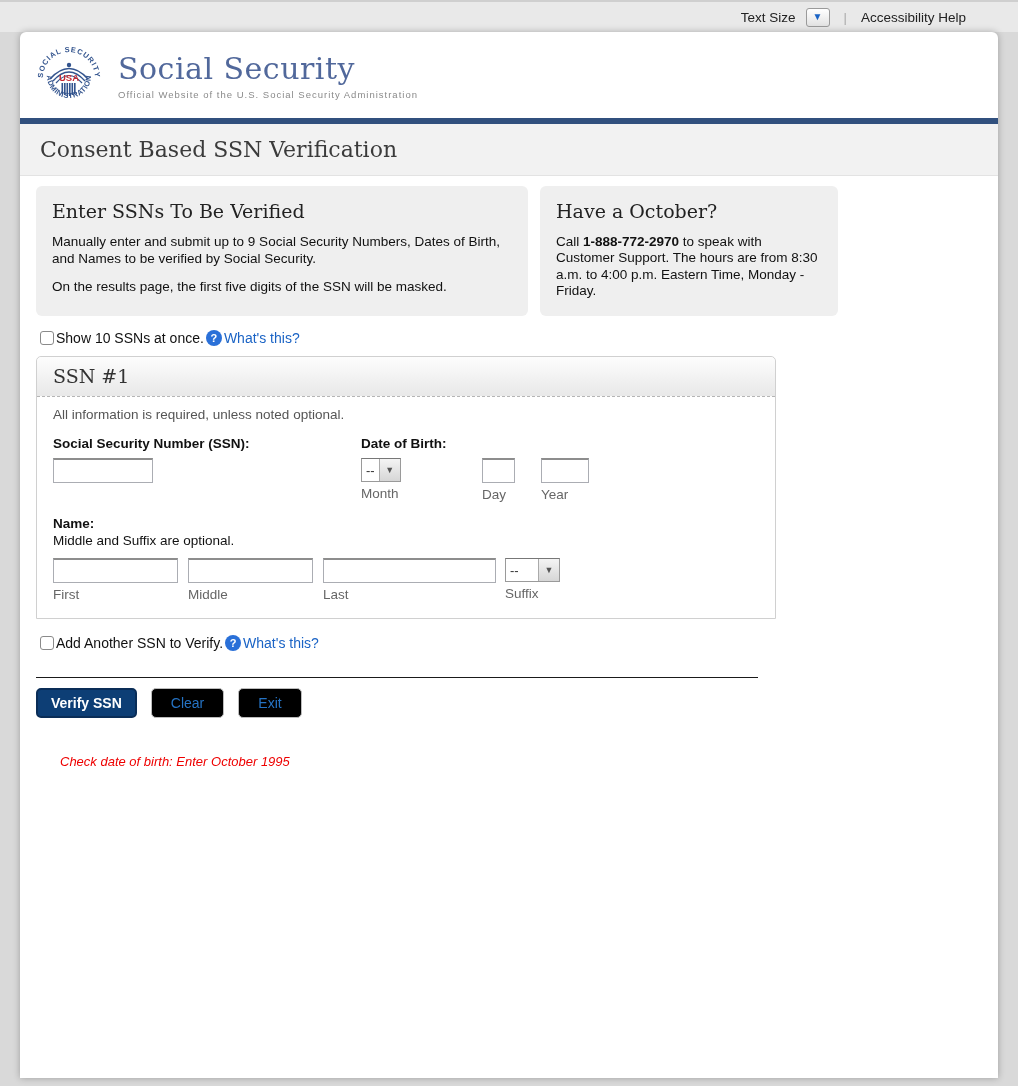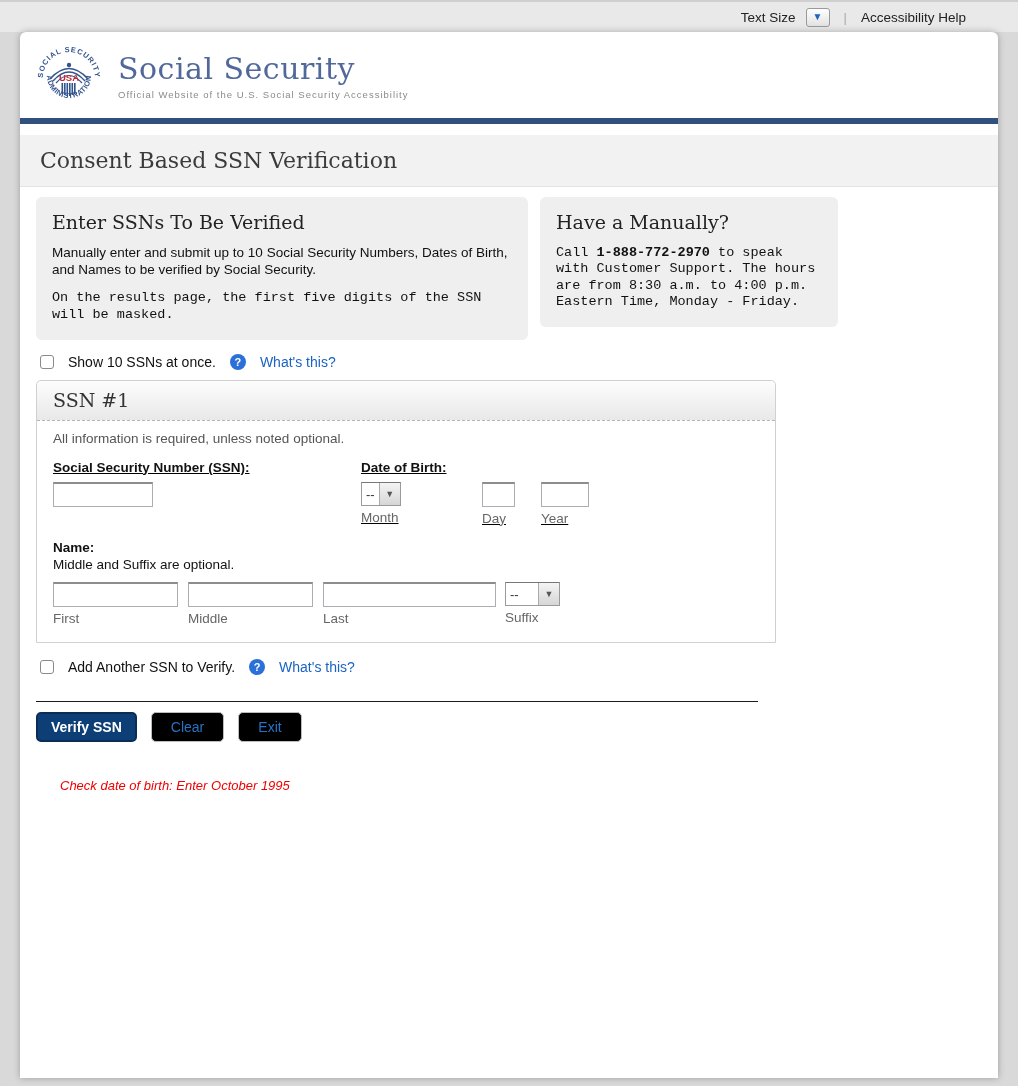"Official Website of the U.S." div.tagline { text: Accessibility -> Administration }
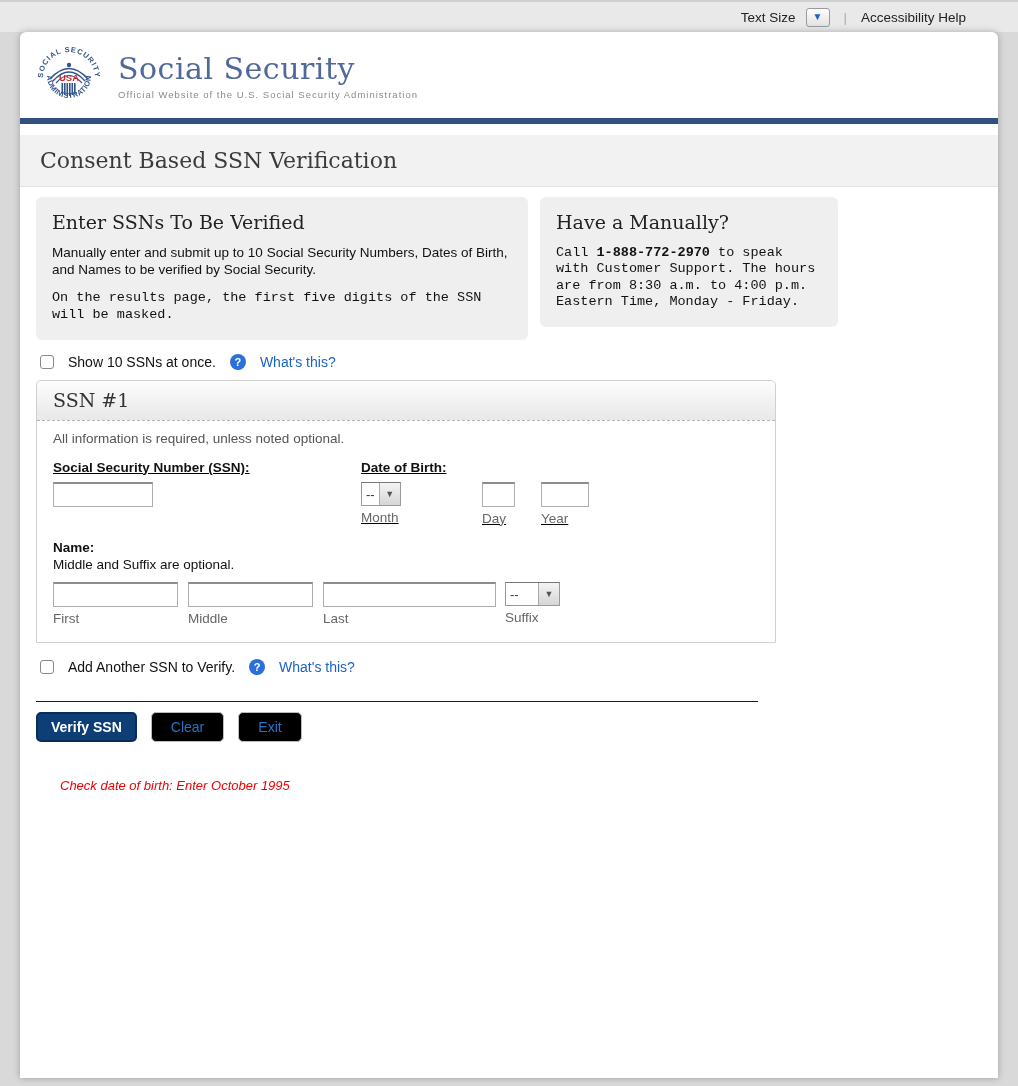"Consent Based SSN Verification" .pagetitle-strip { margin-top: 11px -> none }
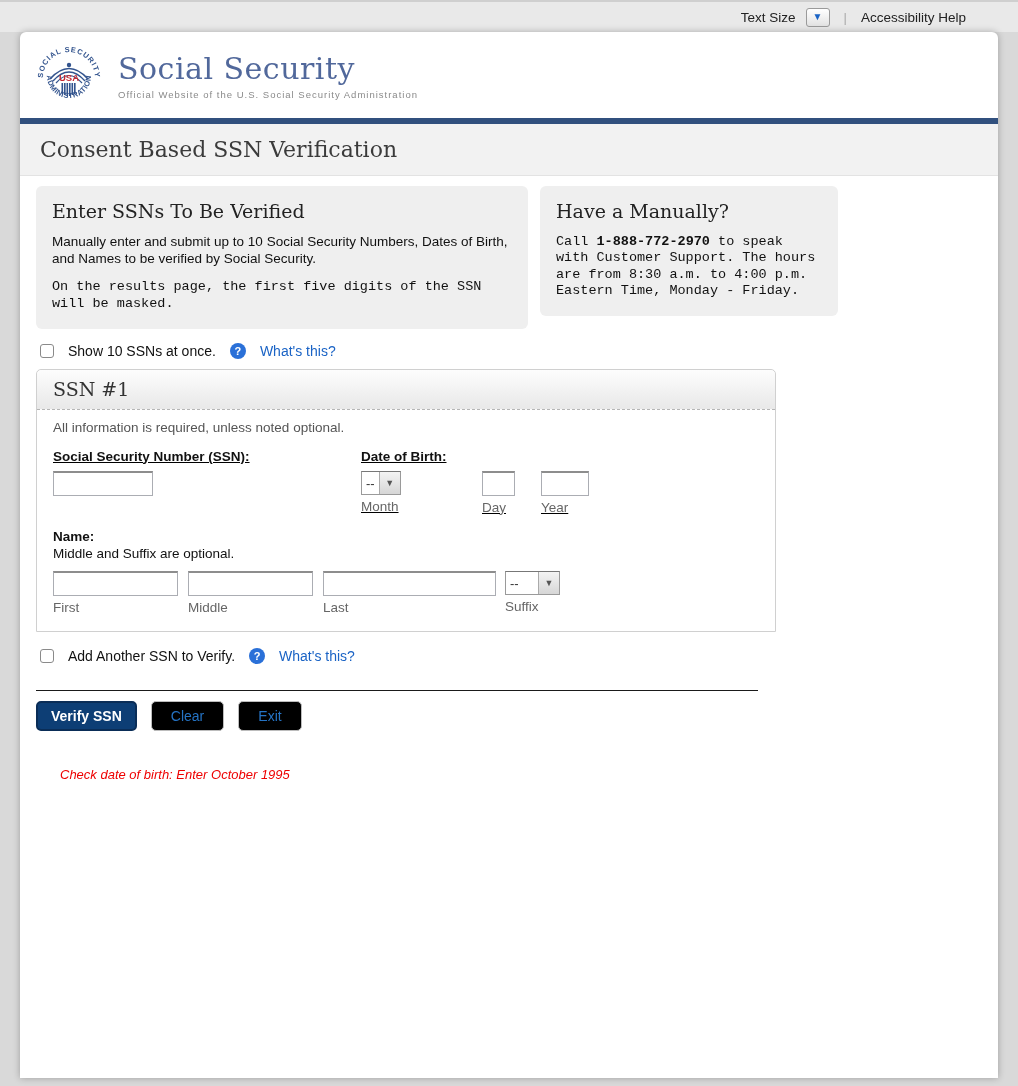"Have a Manually?" h2 { text: Manually -> October }
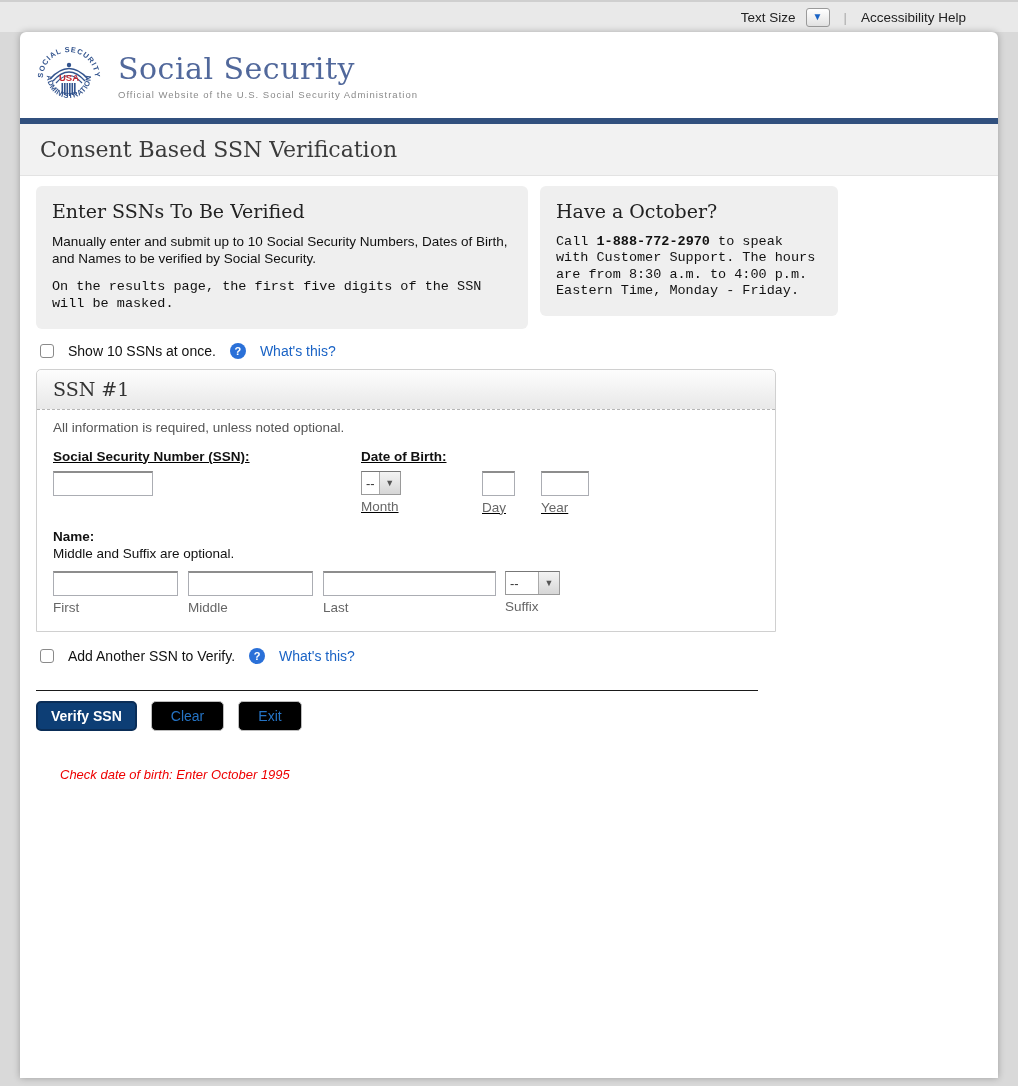"Manually enter and submit up" p { text: 10 -> 9 }
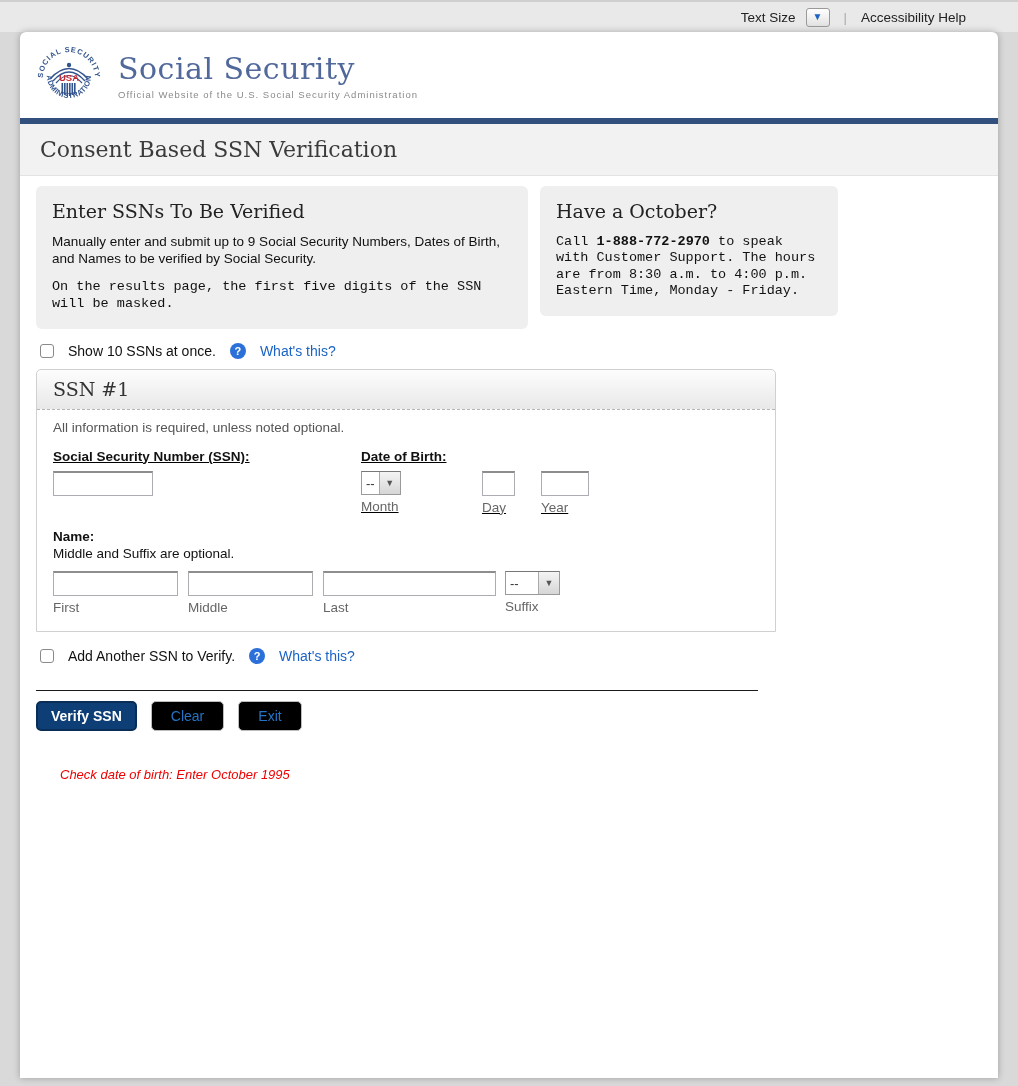"Call 1-888-772-2970 to speak with" .panel p:last-child { font-family: Liberation Mono, monospace -> none }
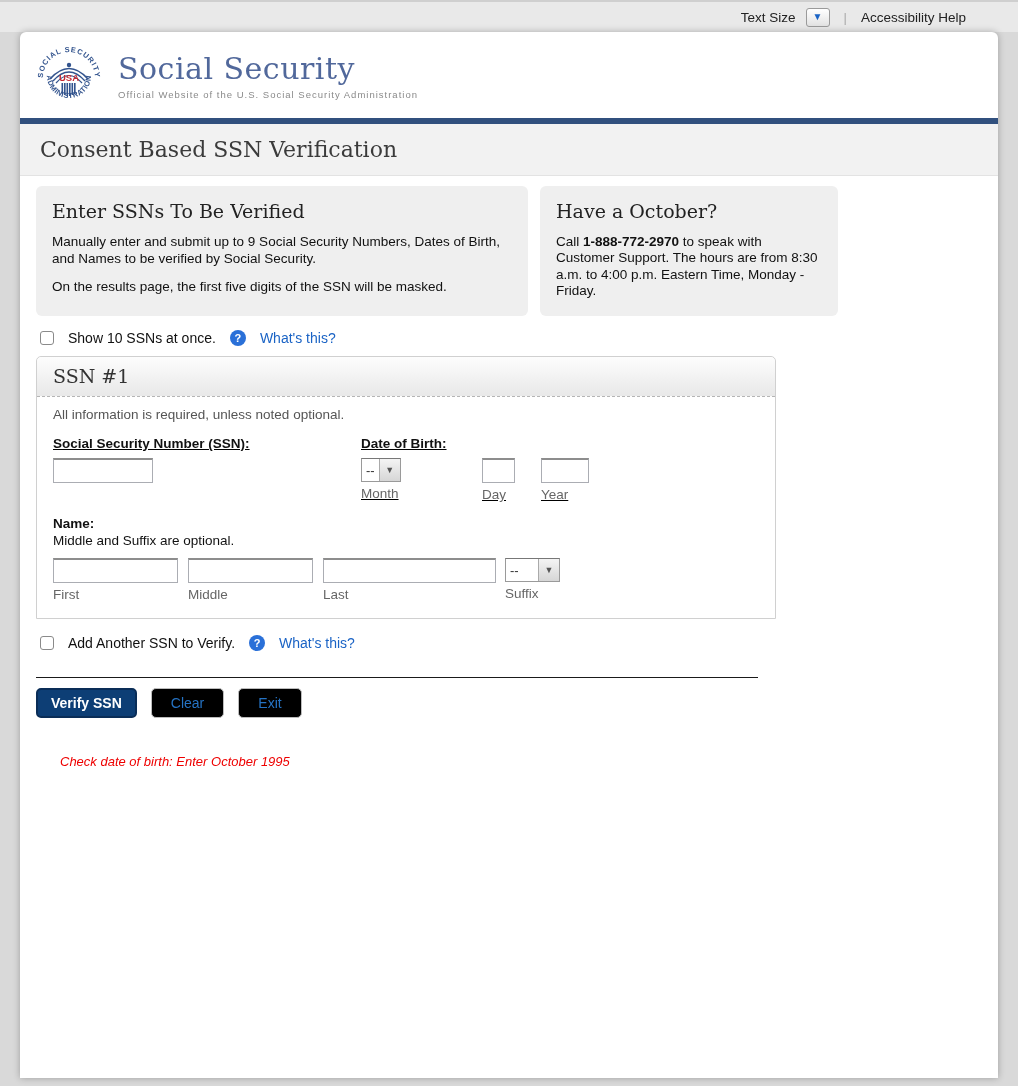"Show 10 SSNs at once." .chkrow { gap: 14px -> 2px }
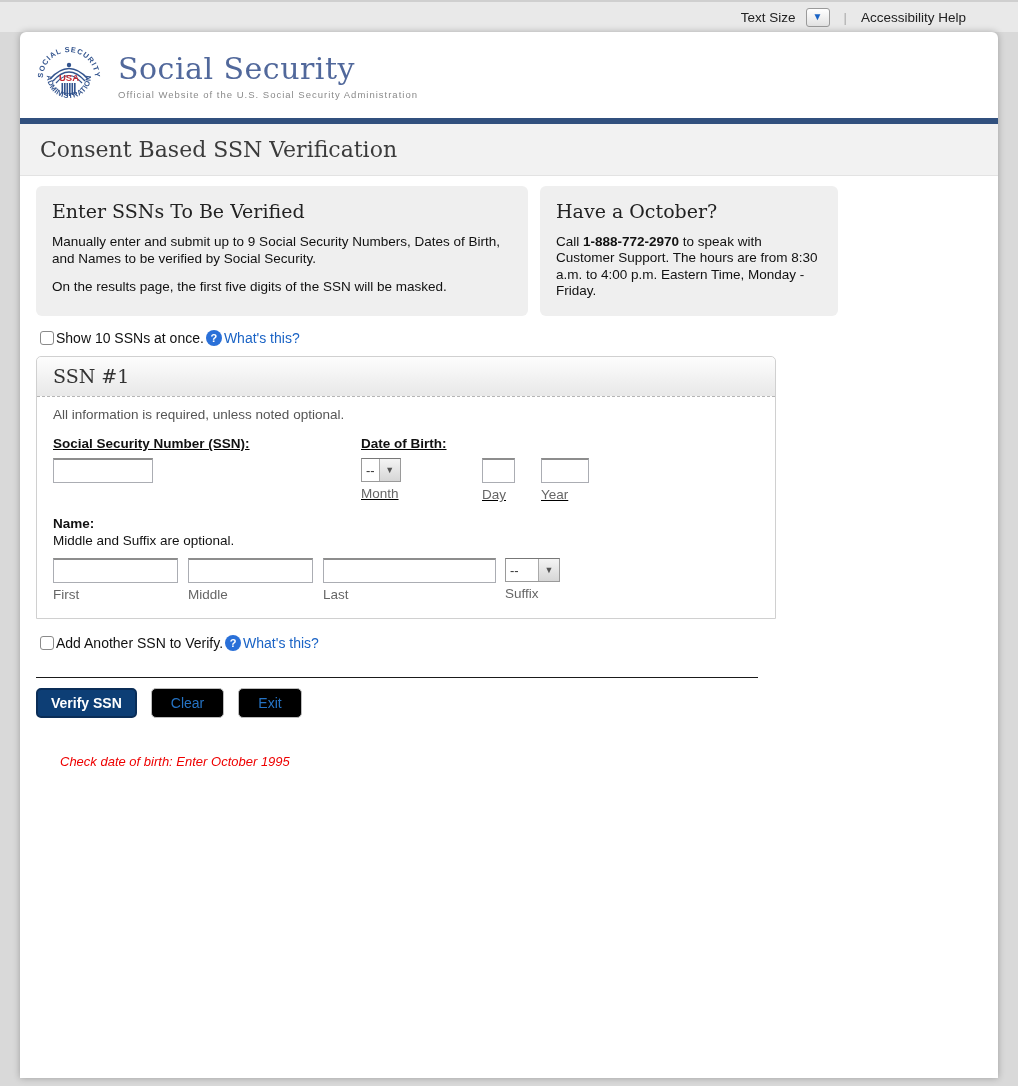"Social Security Number (SSN):" .frow { text-decoration: underline -> none }
